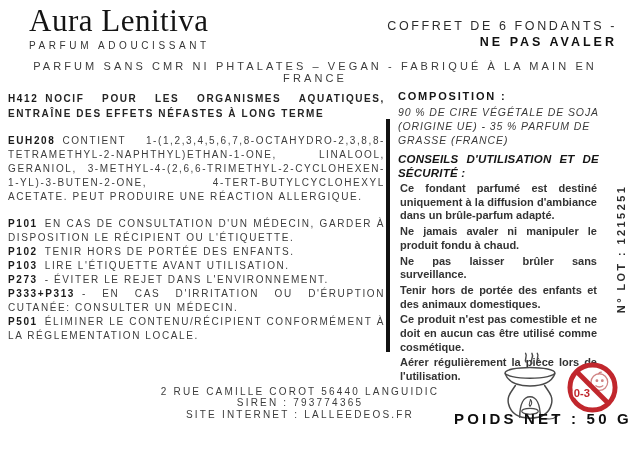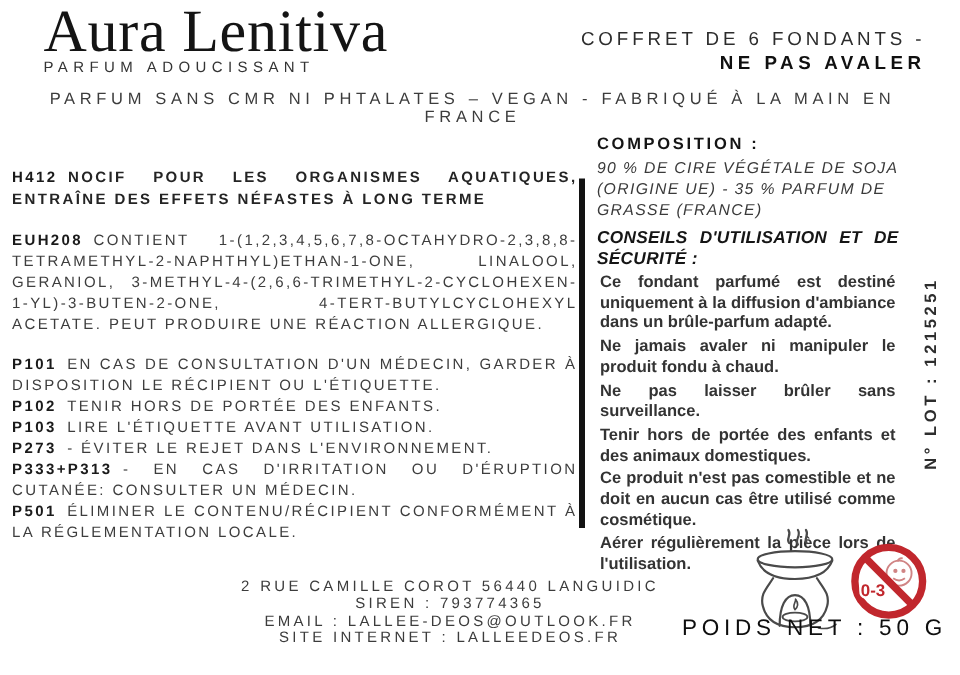"Aura Lenitiva" .brand-title { font-size: 40px -> 31px }
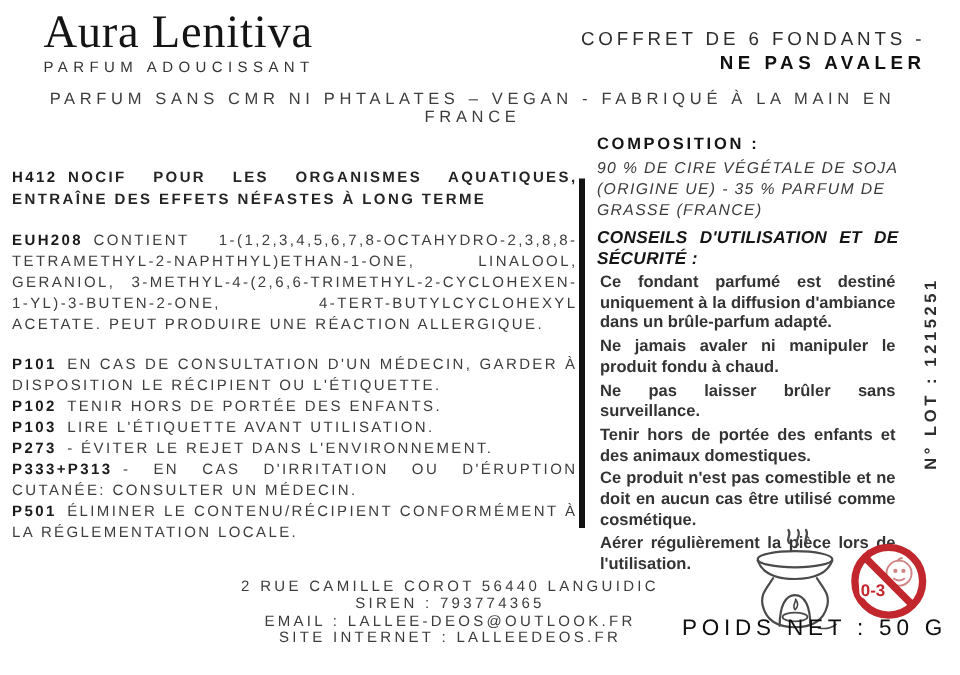"H412 NOCIF POUR LES ORGANISMES" .left-col { margin-top: 20px -> none }
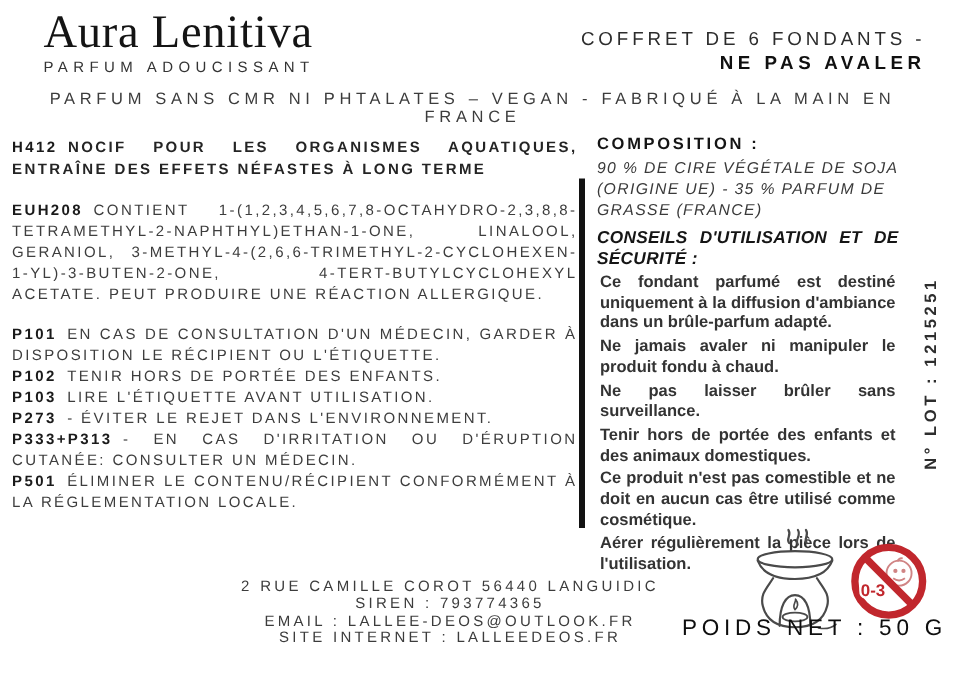"EMAIL : LALLEE-DEOS@OUTLOOK.FR" div { html: <div>EMAIL : LALLEE-DEOS@OUTLOOK.FR</div> -> none }
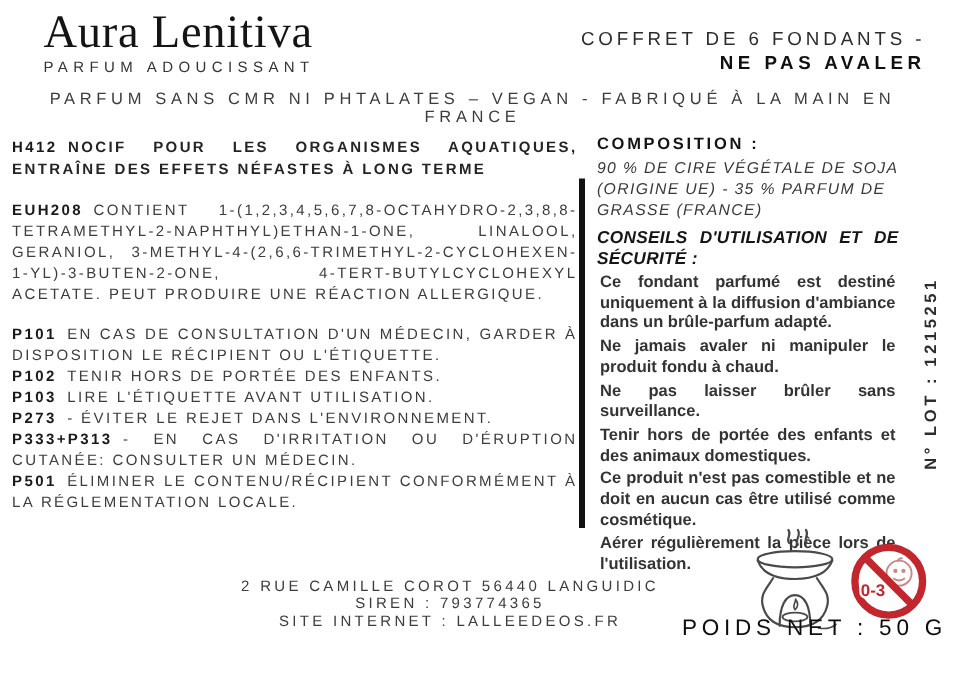"POIDS NET : 50 G" .weight { font-weight: normal -> bold }
